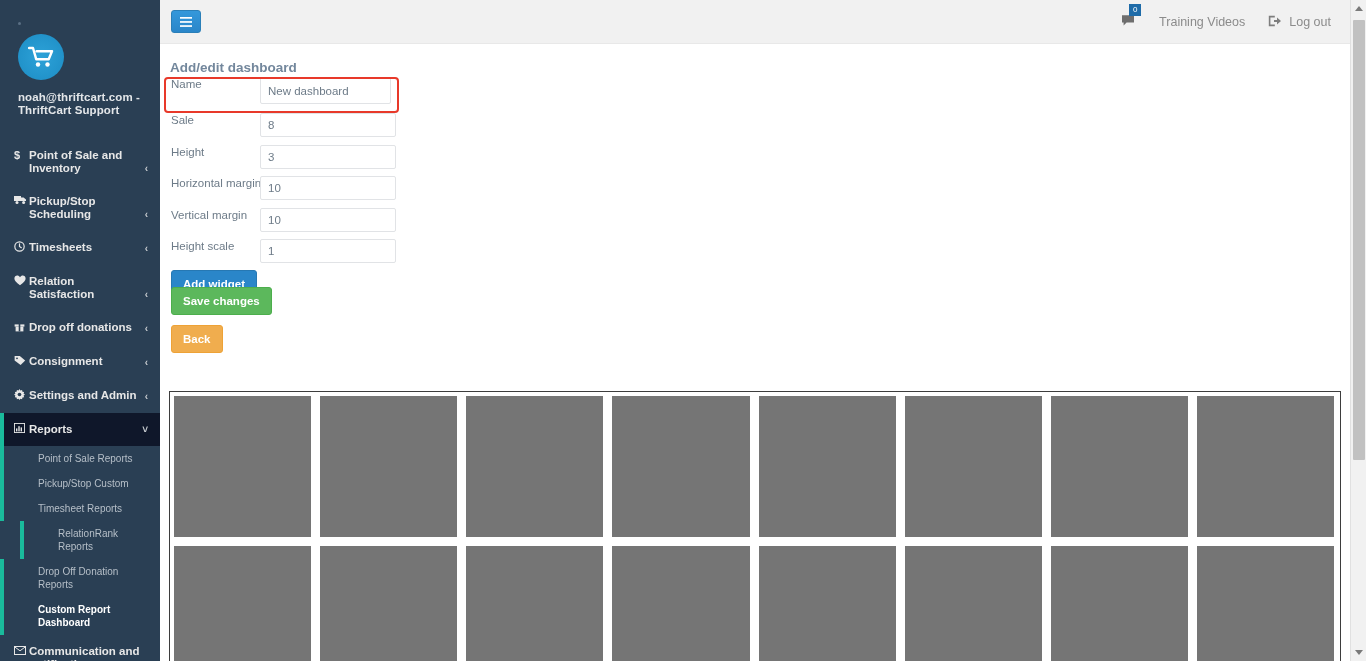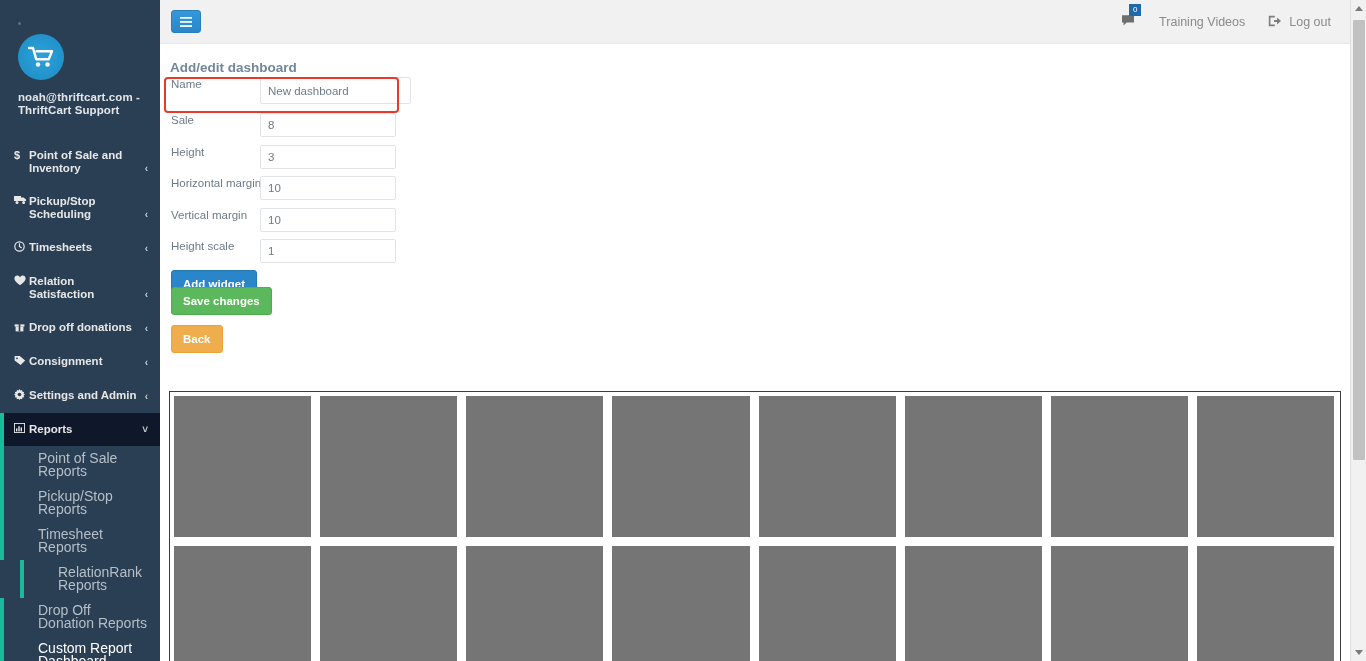"New dashboard" #inp-name { width: 151px -> 131px }
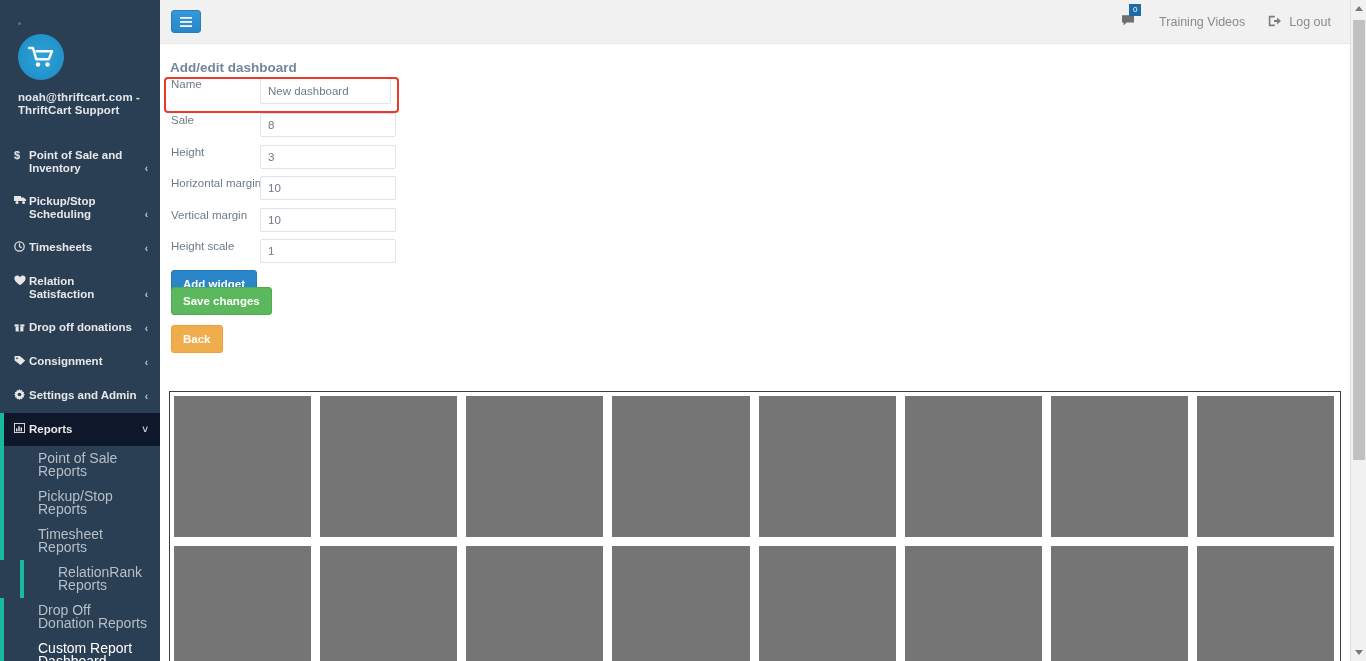"Point of Sale Reports" .subnav-item { font-size: 14px -> 10px }
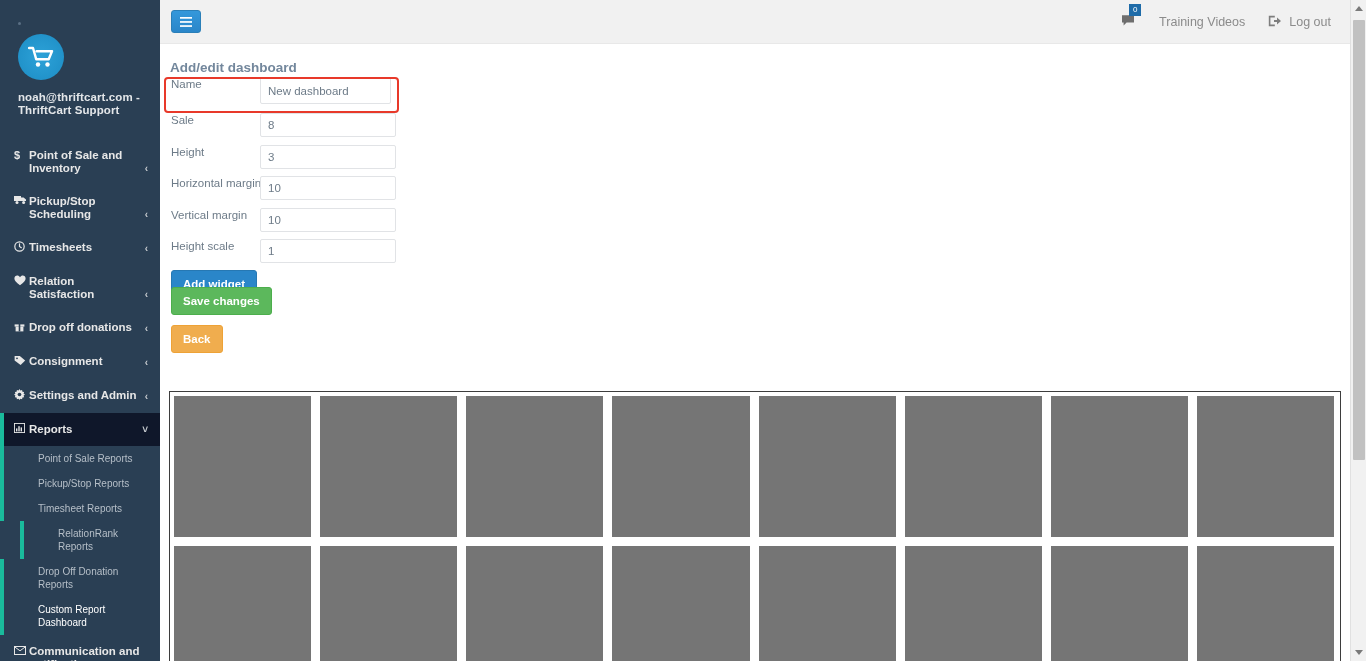"Pickup/Stop Reports" li.subnav-item { text: Reports -> Custom }
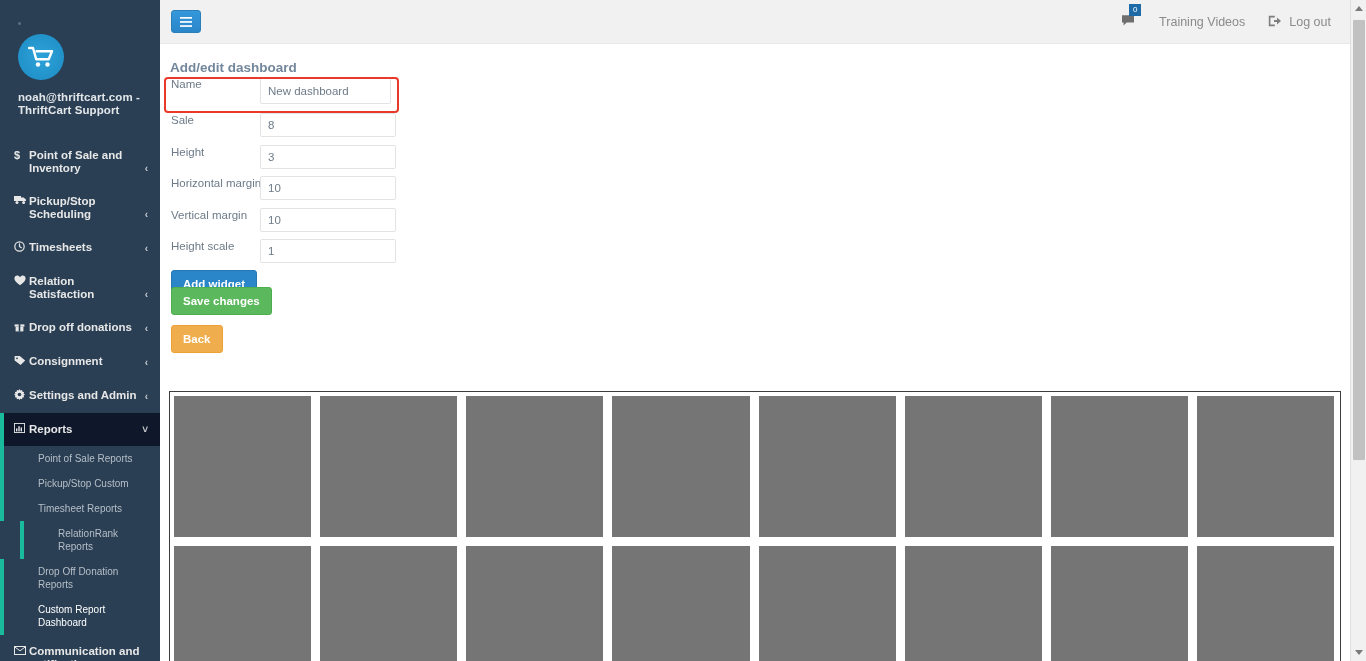"Custom Report Dashboard" .subnav-item.sel { font-weight: normal -> bold }
